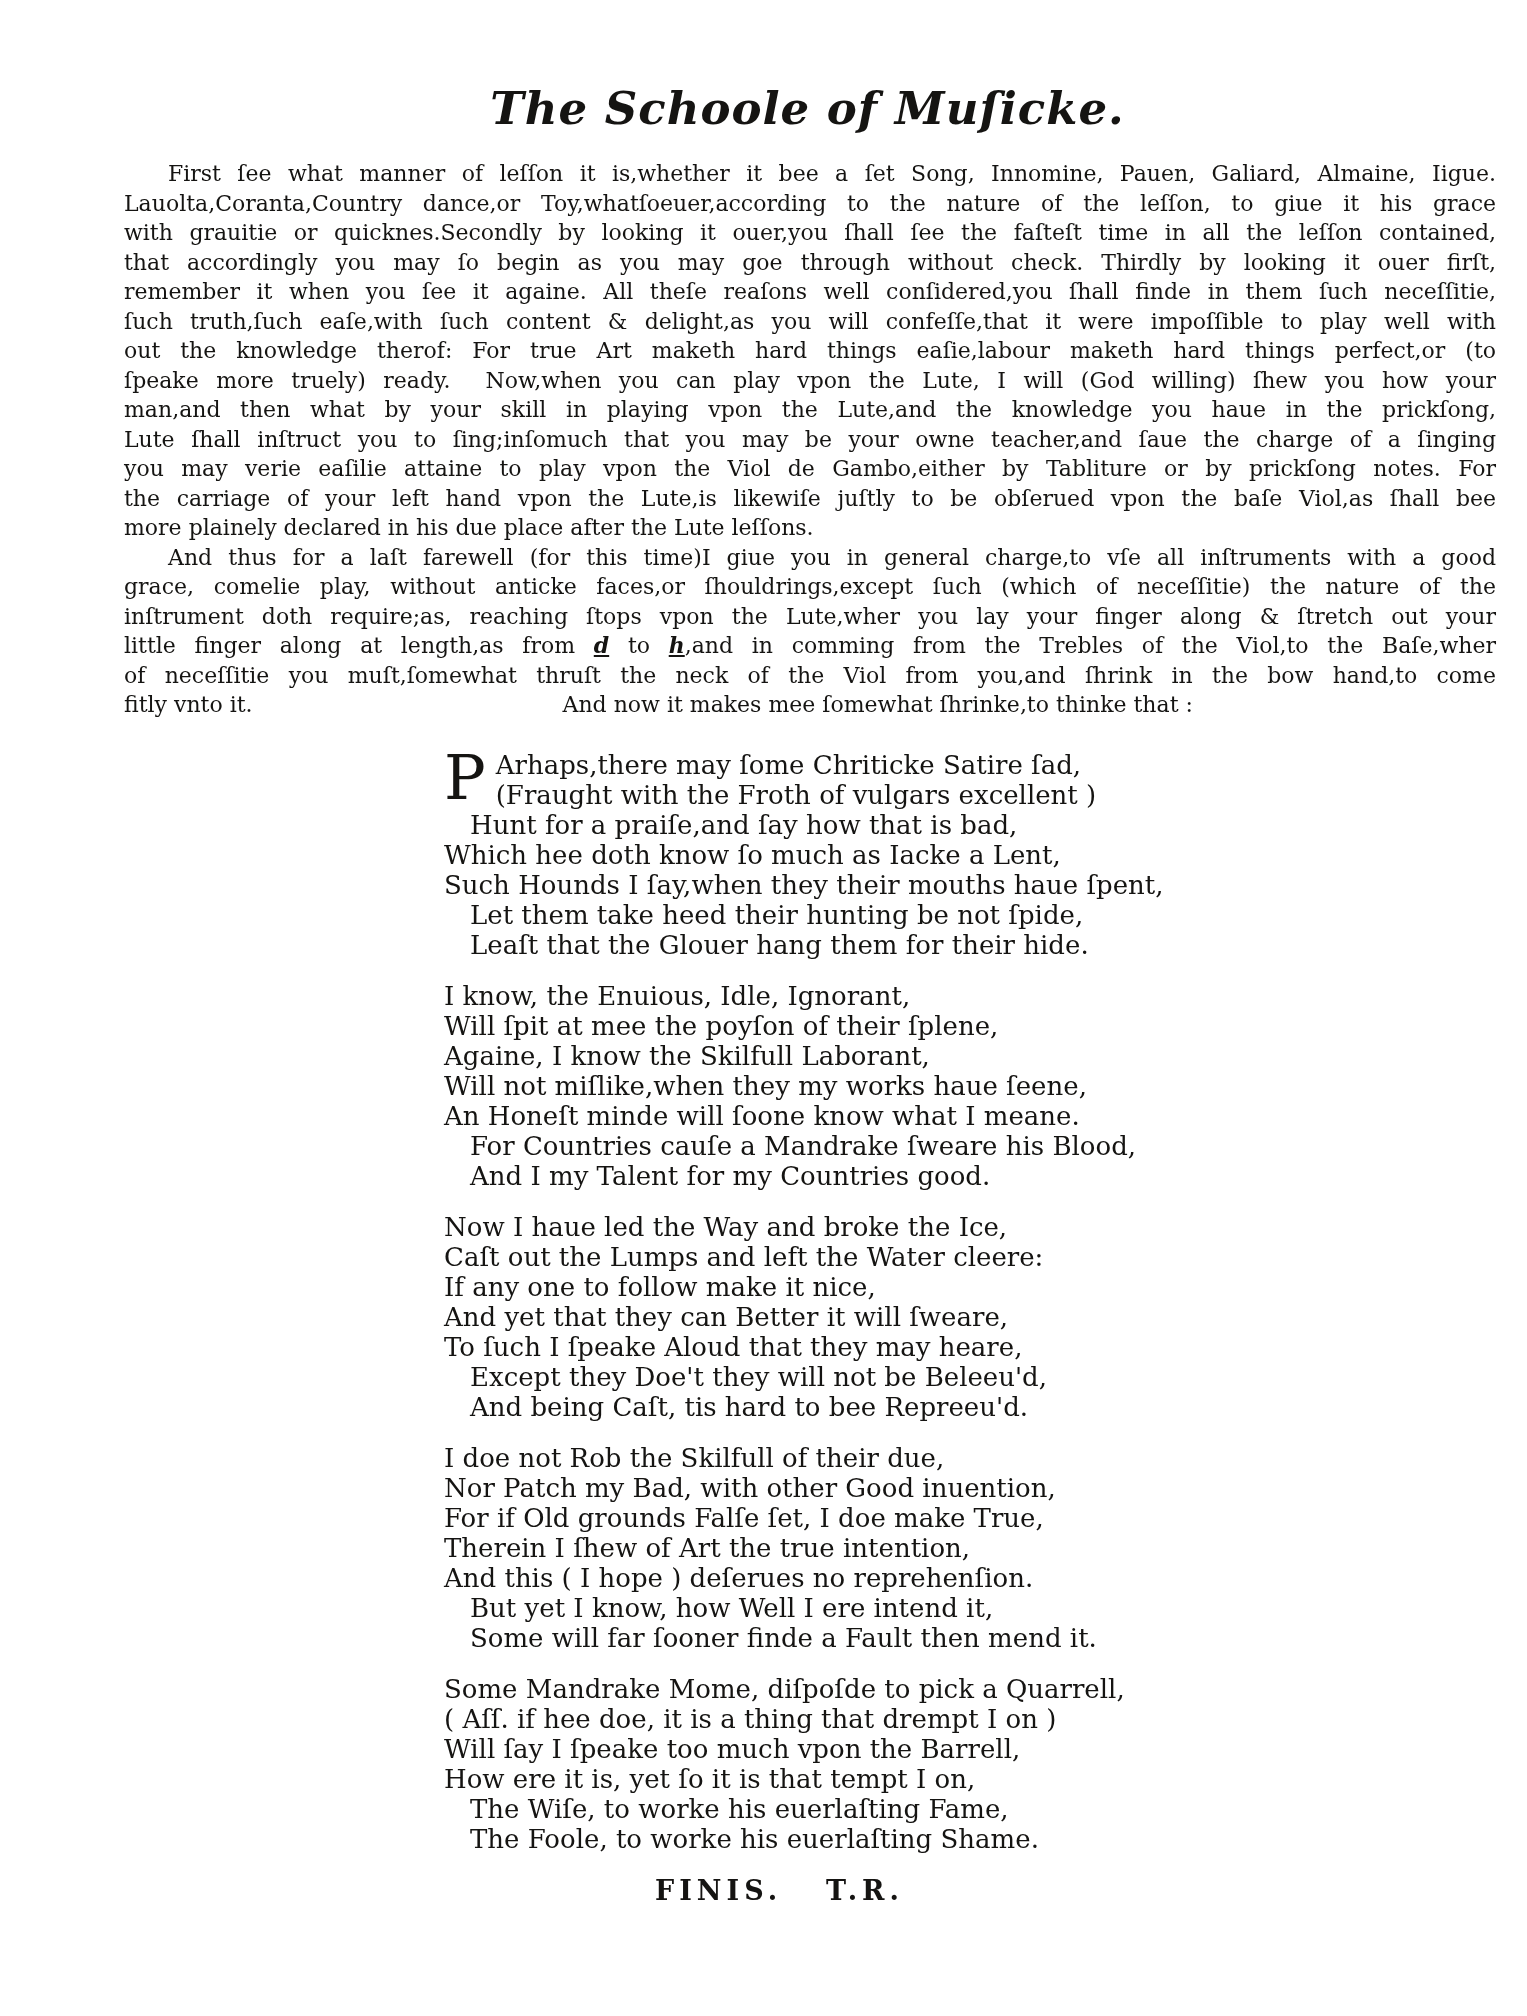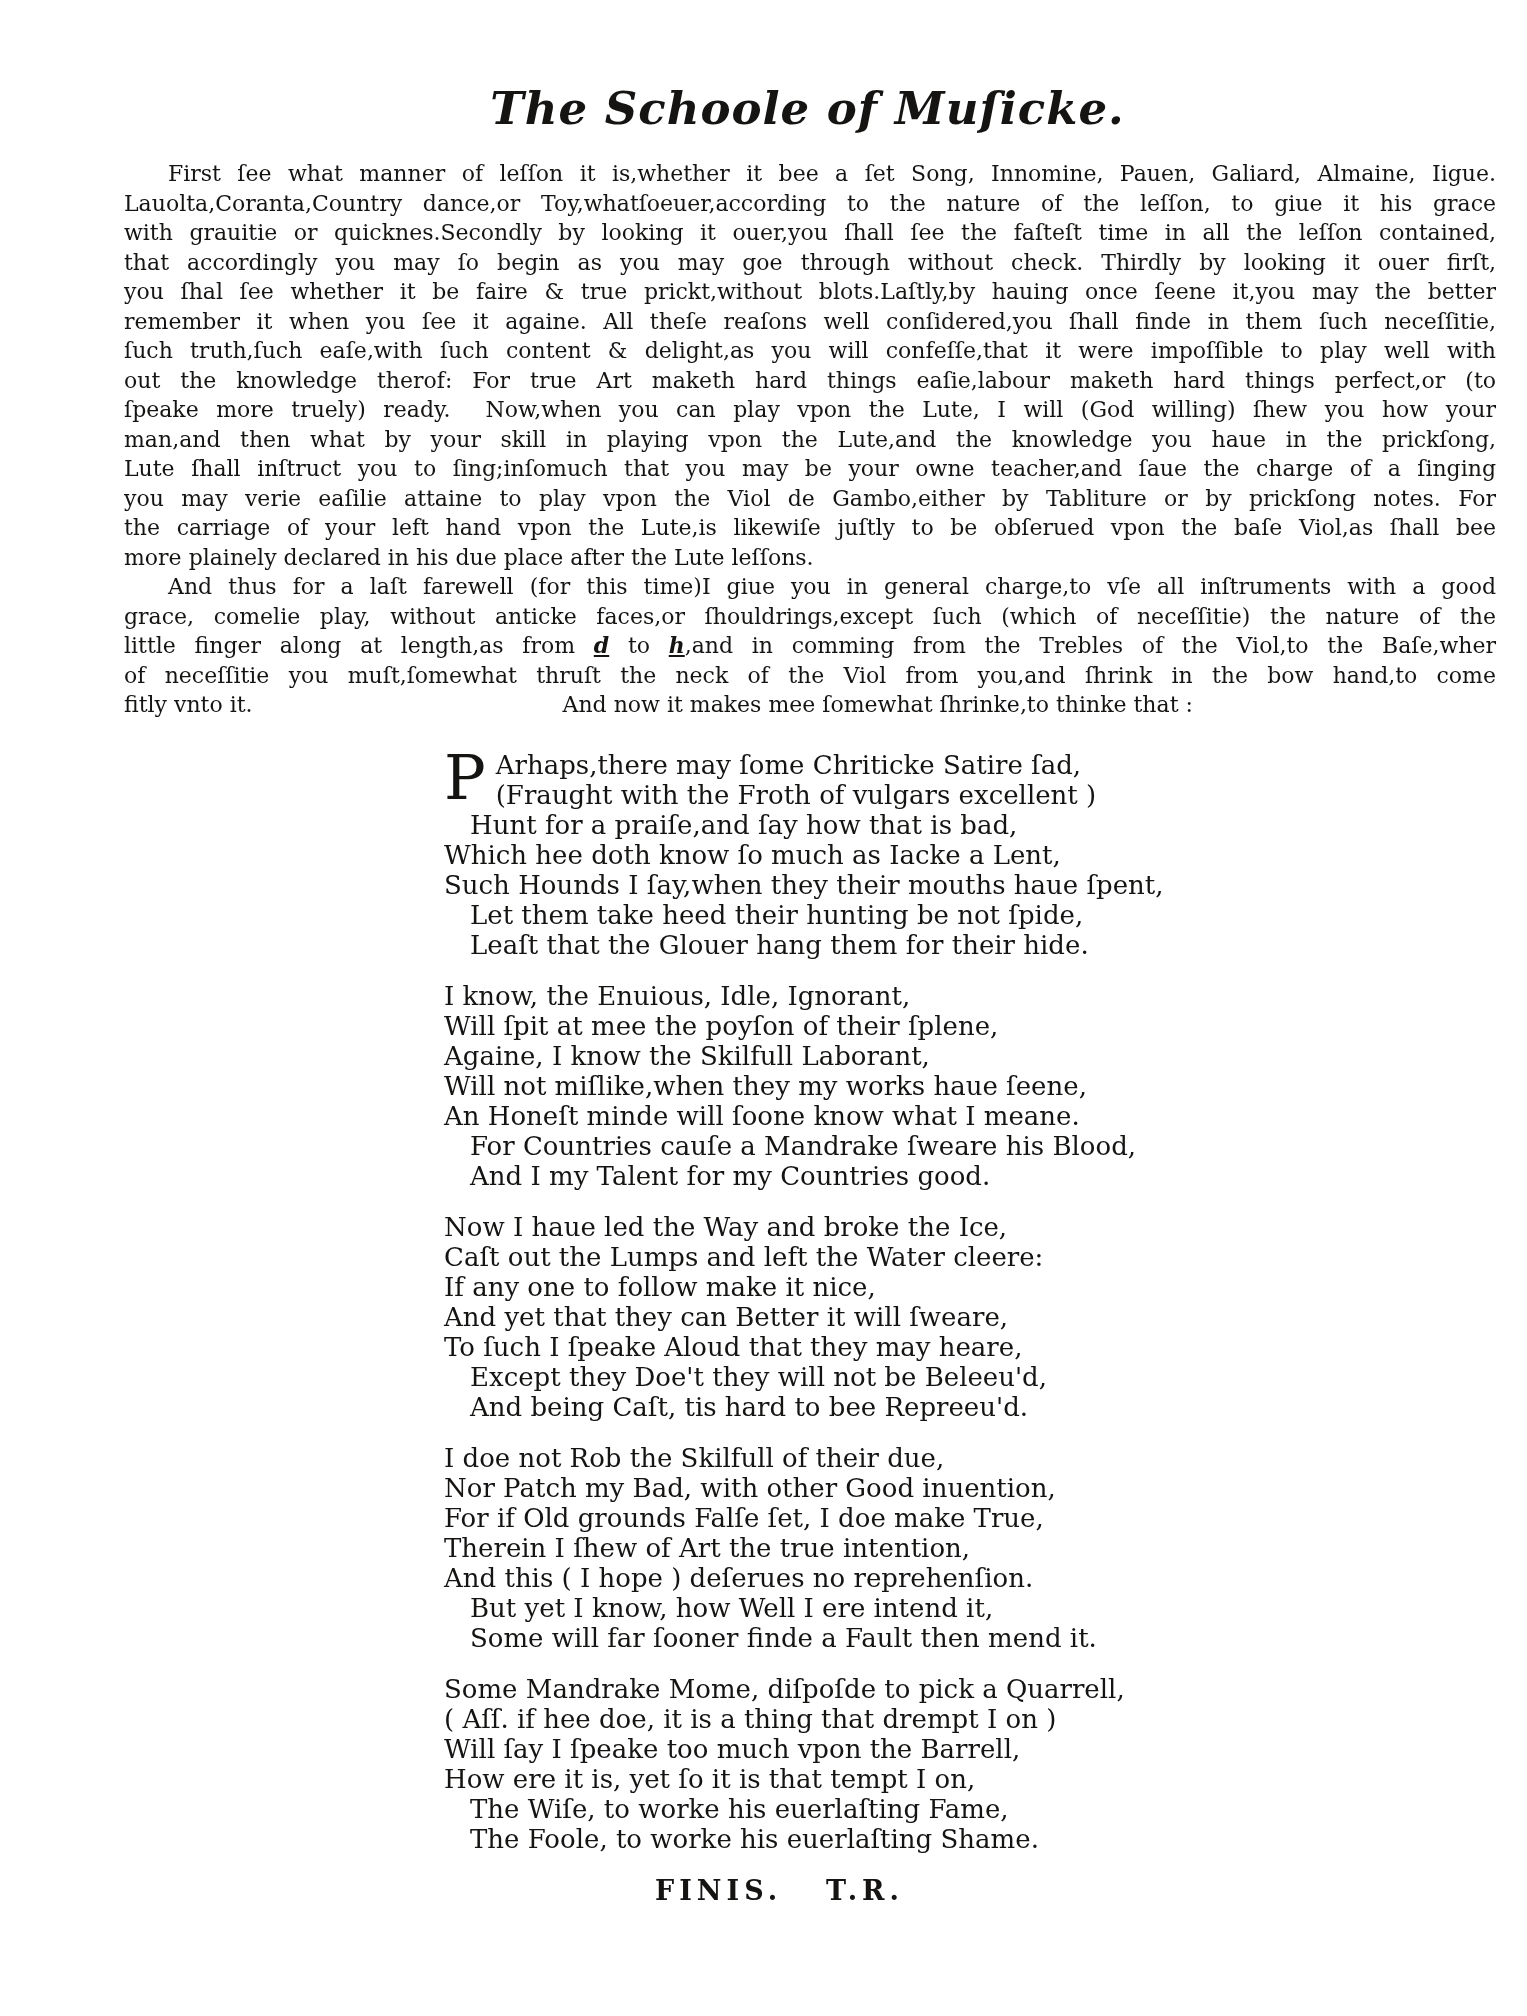"you ſhal ſee whether it" div.line { html: <div><span>you ſhal ſee whether it be faire &amp; true prickt,without blots.Laſtly,by hauing once ſeene it,you may the better</span></div> -> none }
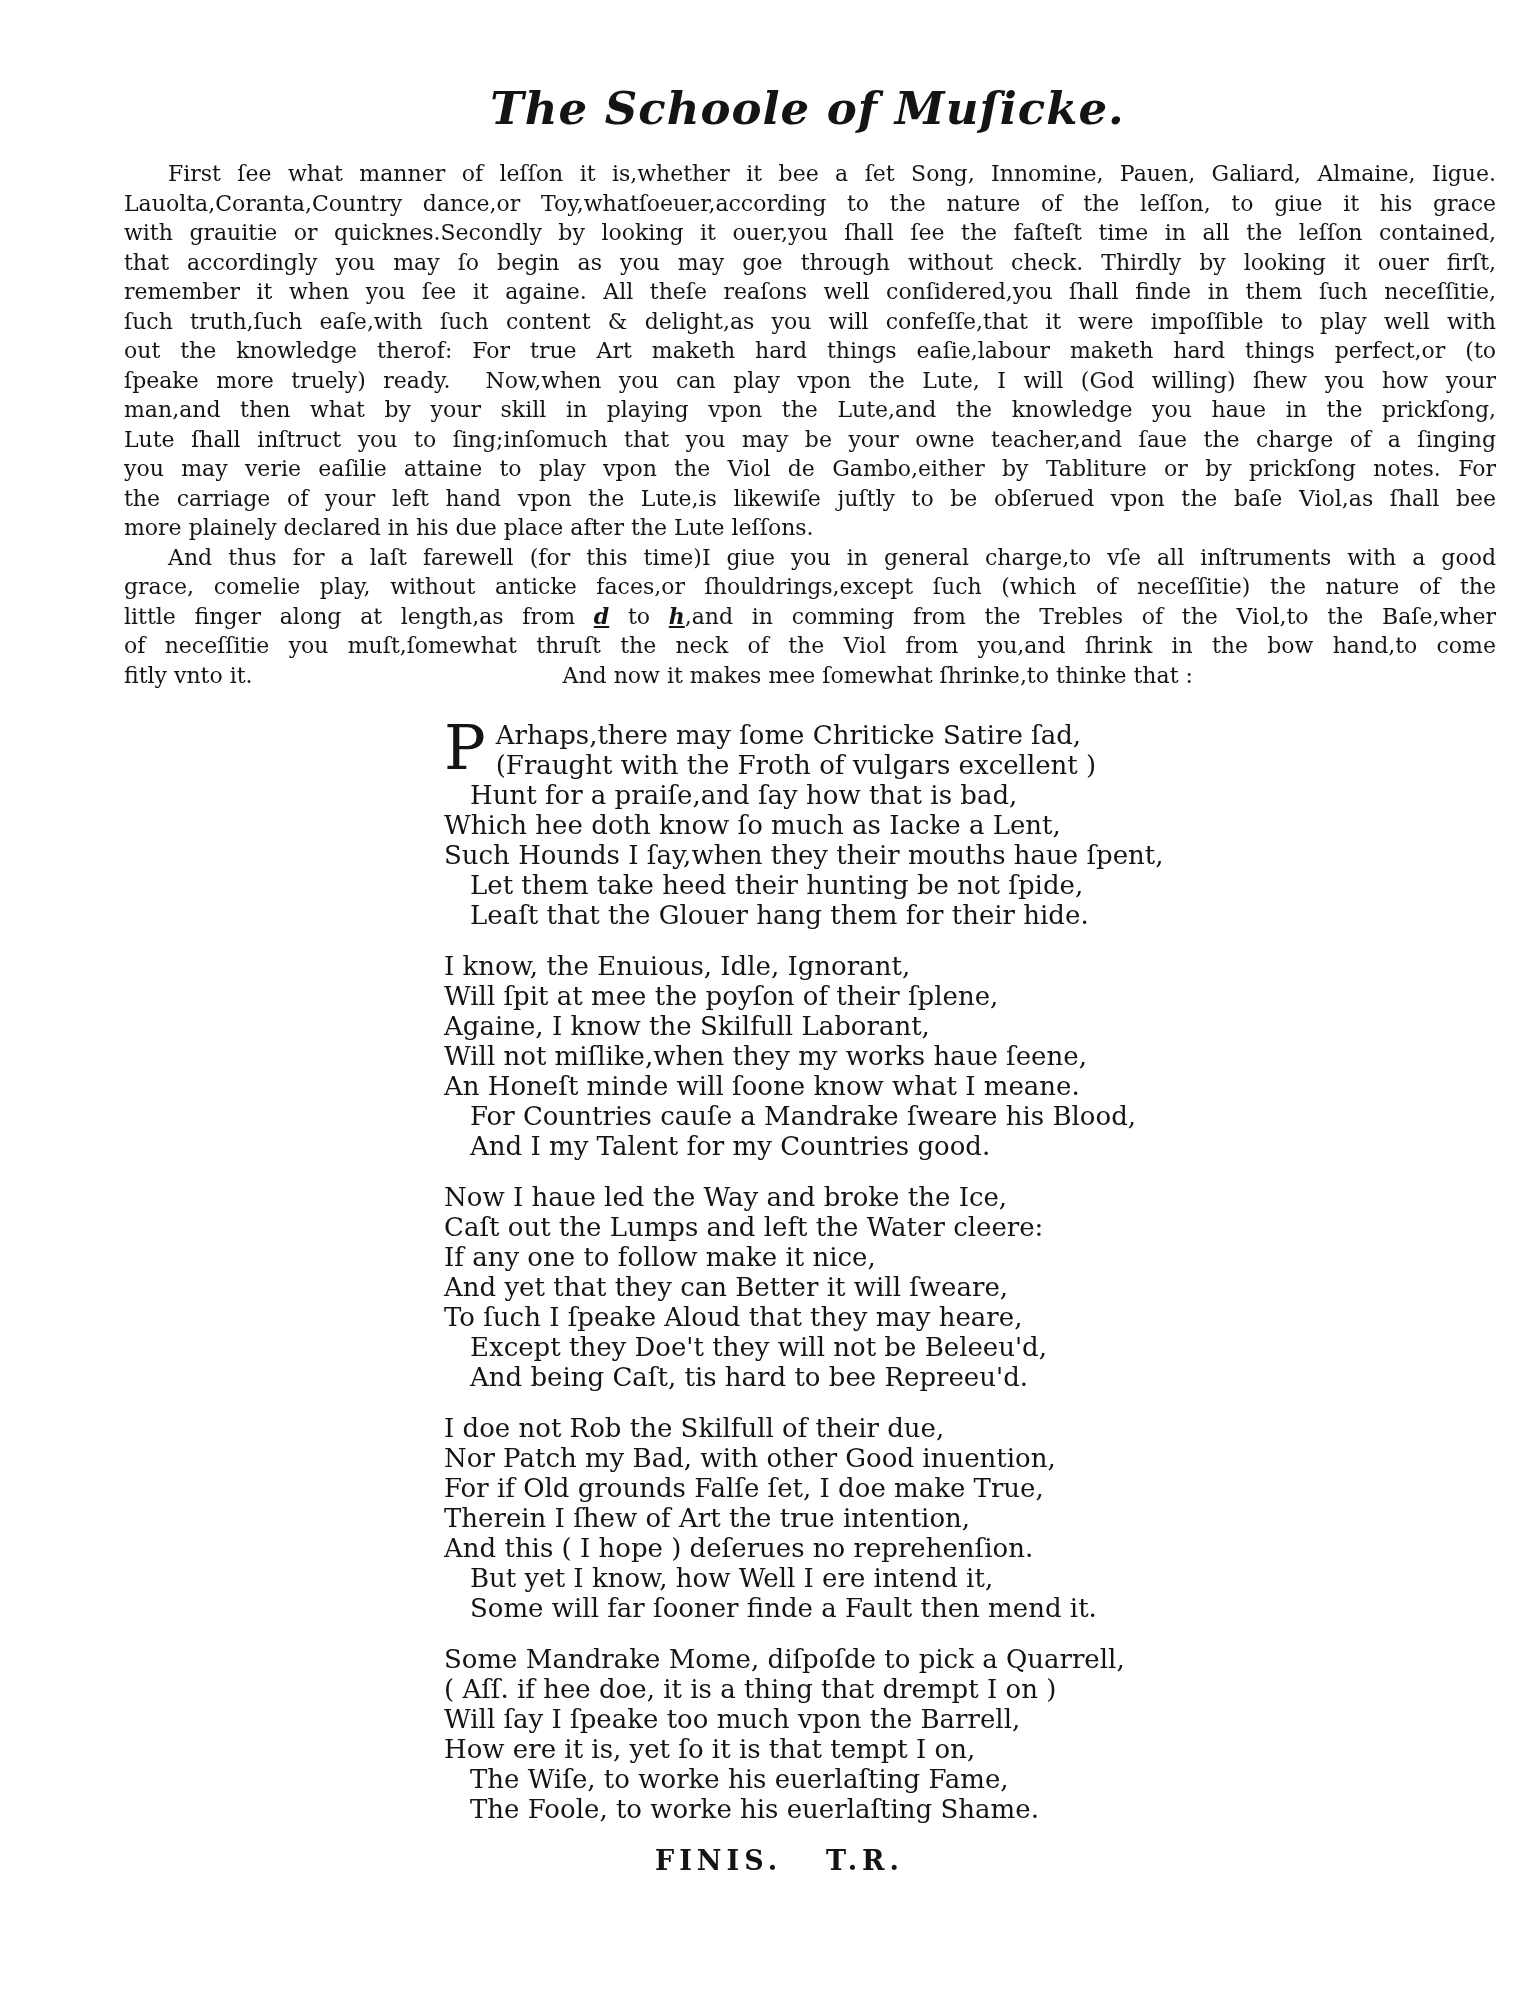"inſtrument doth require;as, reaching" div.line { html: none -> <div><span>inſtrument doth require;as, reaching ſtops vpon the Lute,wher you lay your finger along &amp; ſtretch out your</span></div> }
